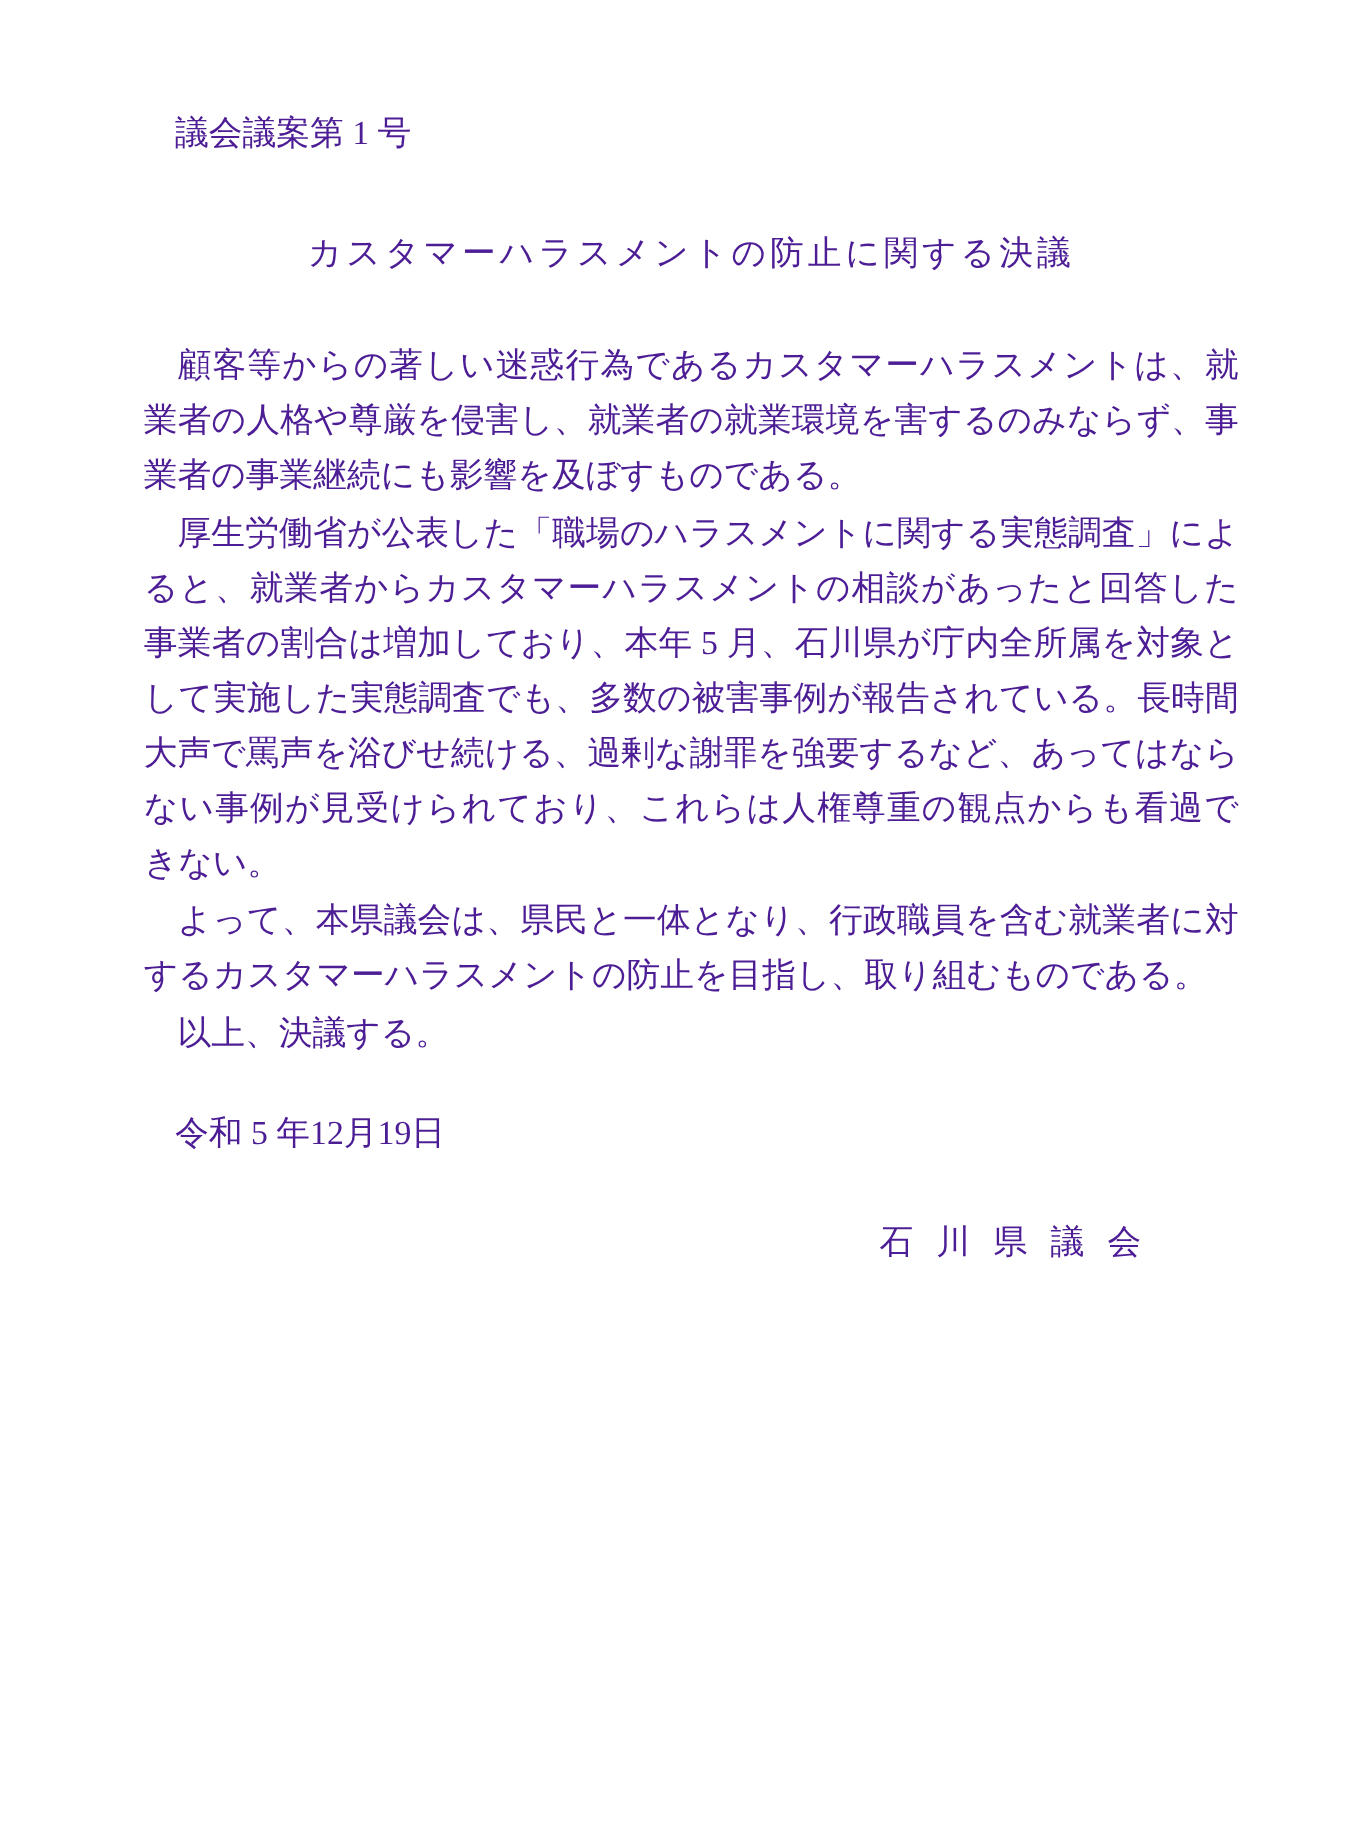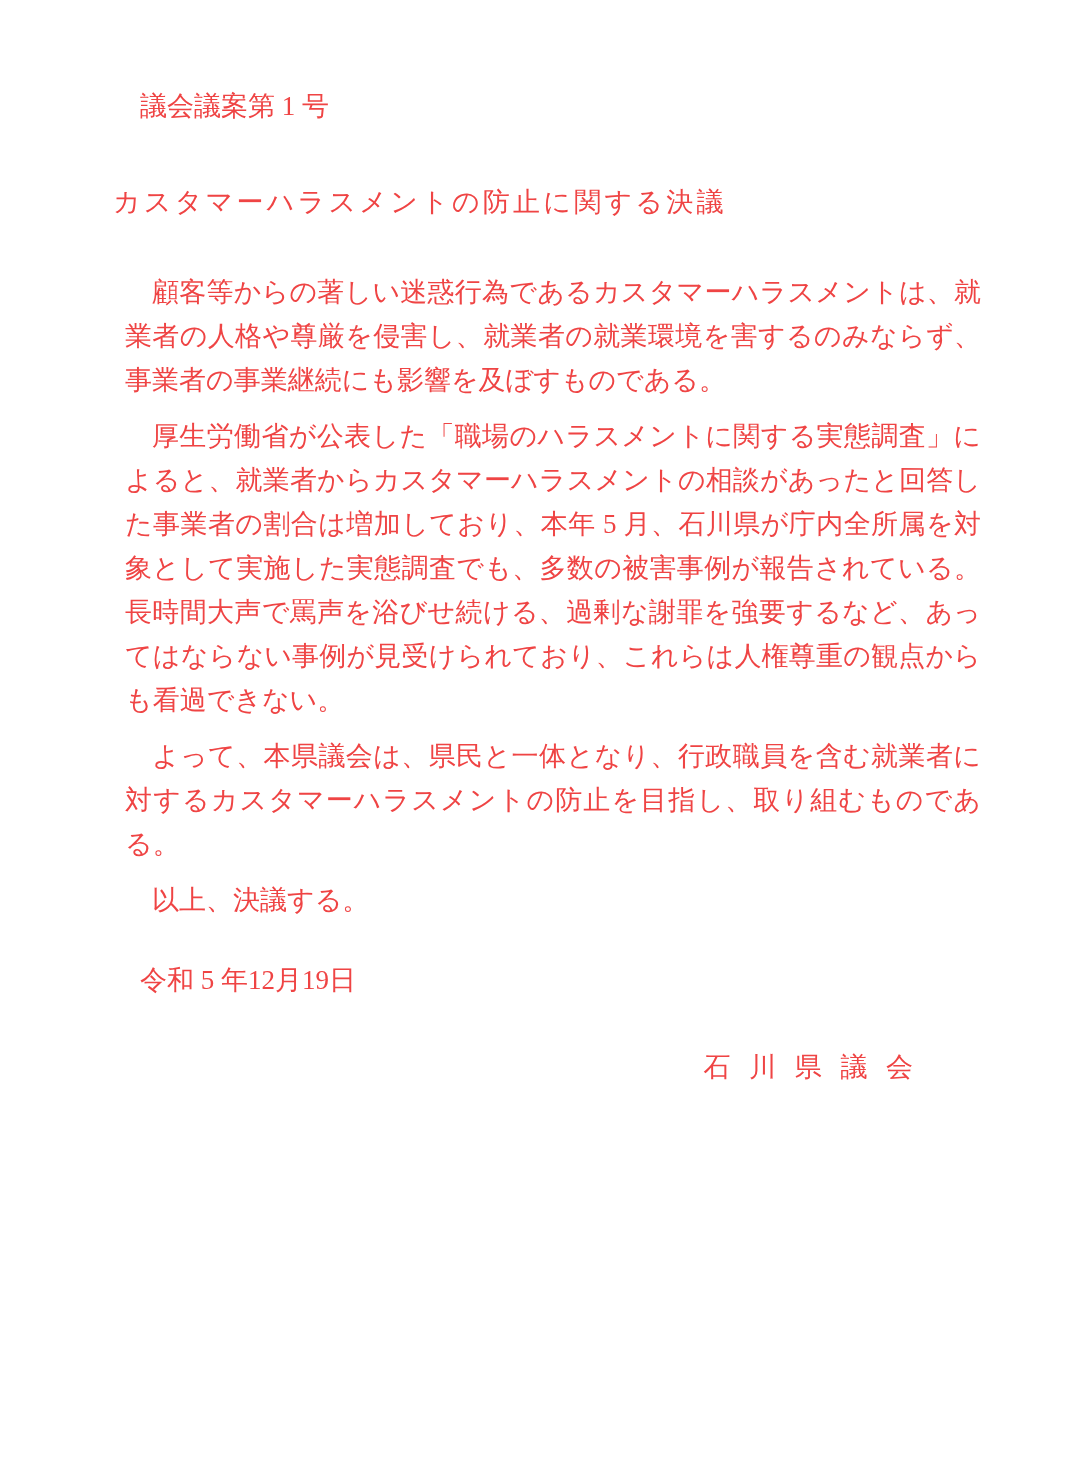"議会議案第 1 号" .page { color: #ef4444 -> #4c1d95 }
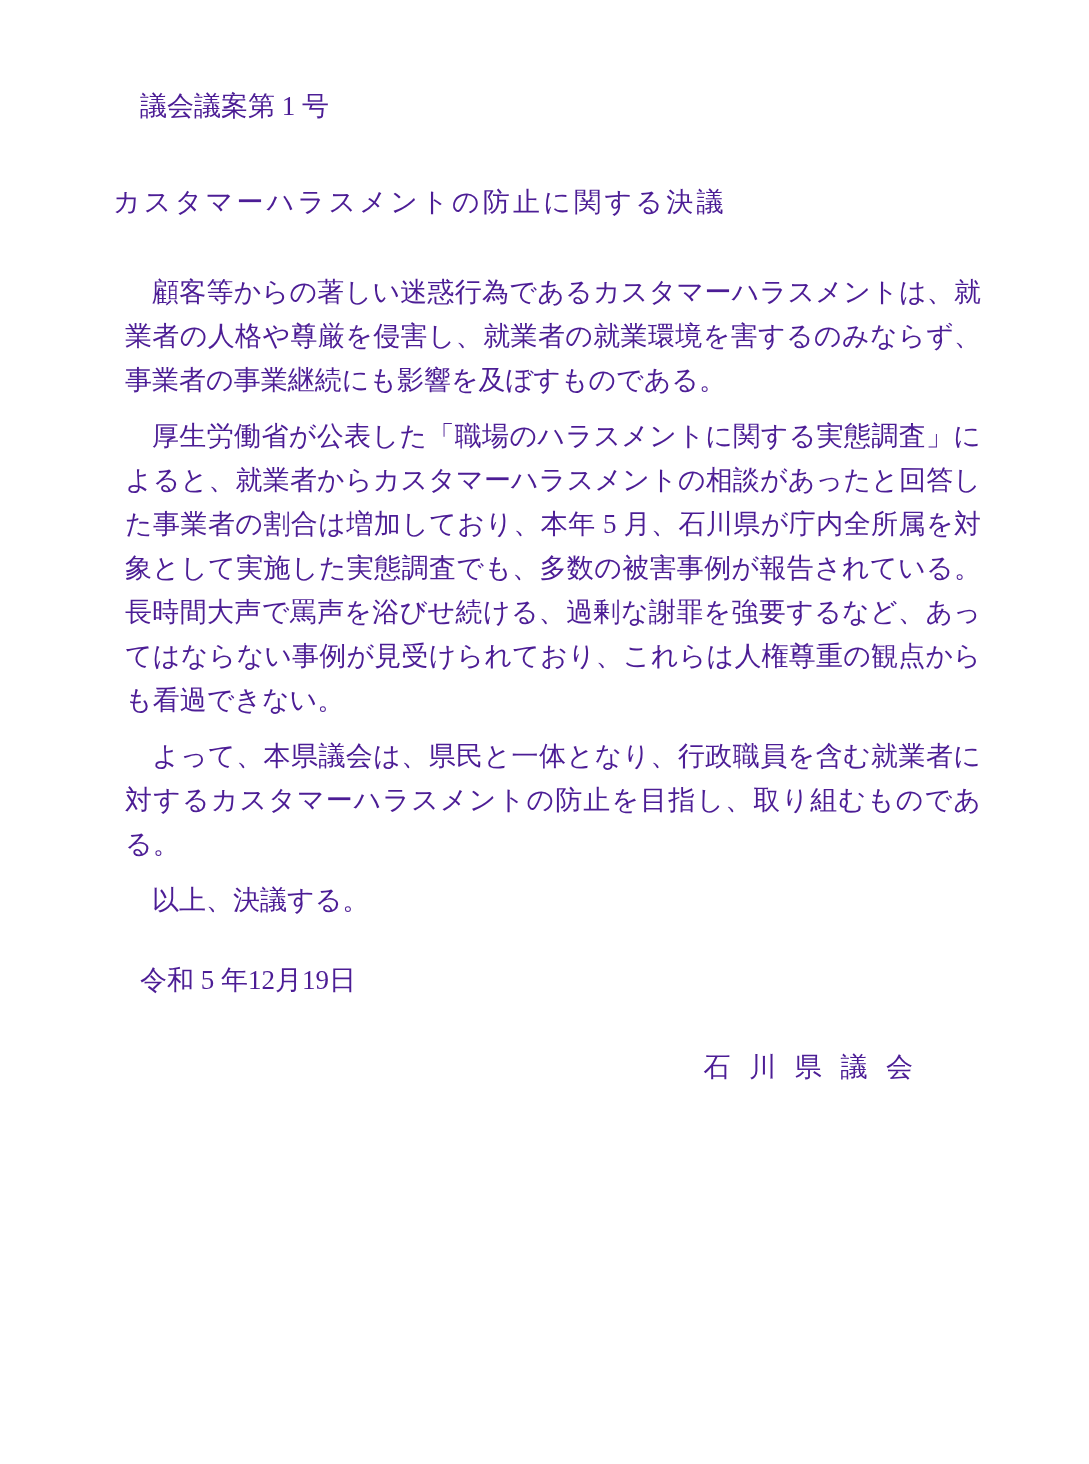"カスタマーハラスメントの防止に関する決議" .doc-title { text-align: none -> center }
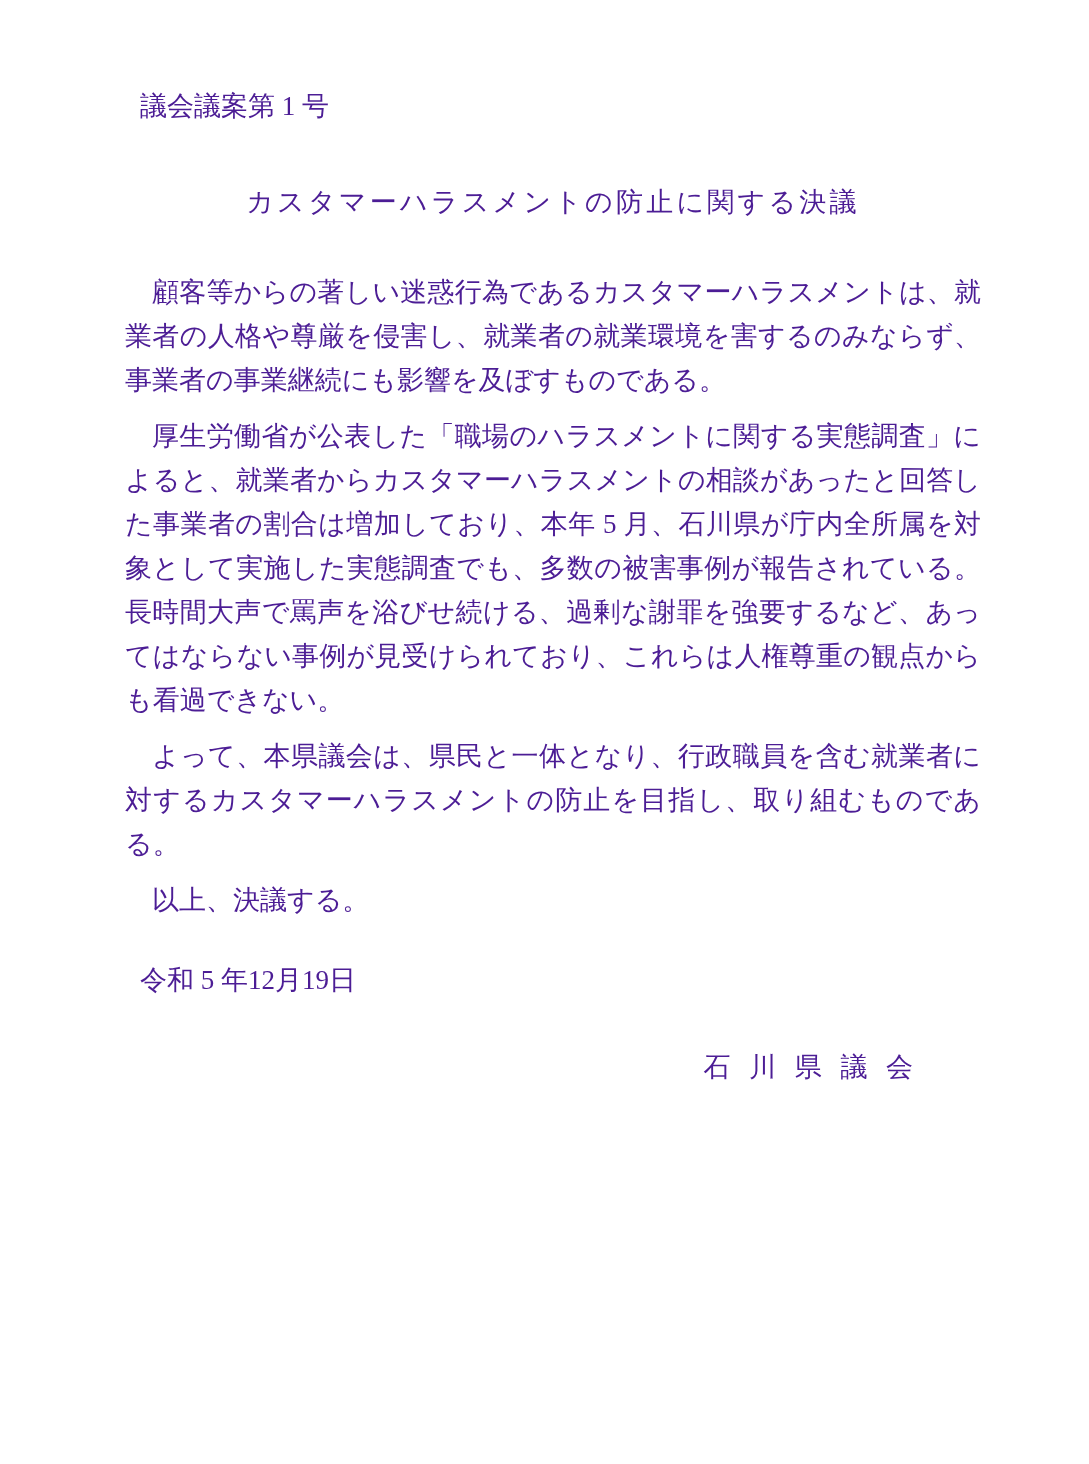"顧客等からの著しい迷惑行為であるカスタマーハラスメントは、就業者の人格や尊厳を侵" .para { margin: 12px -> 2px }
